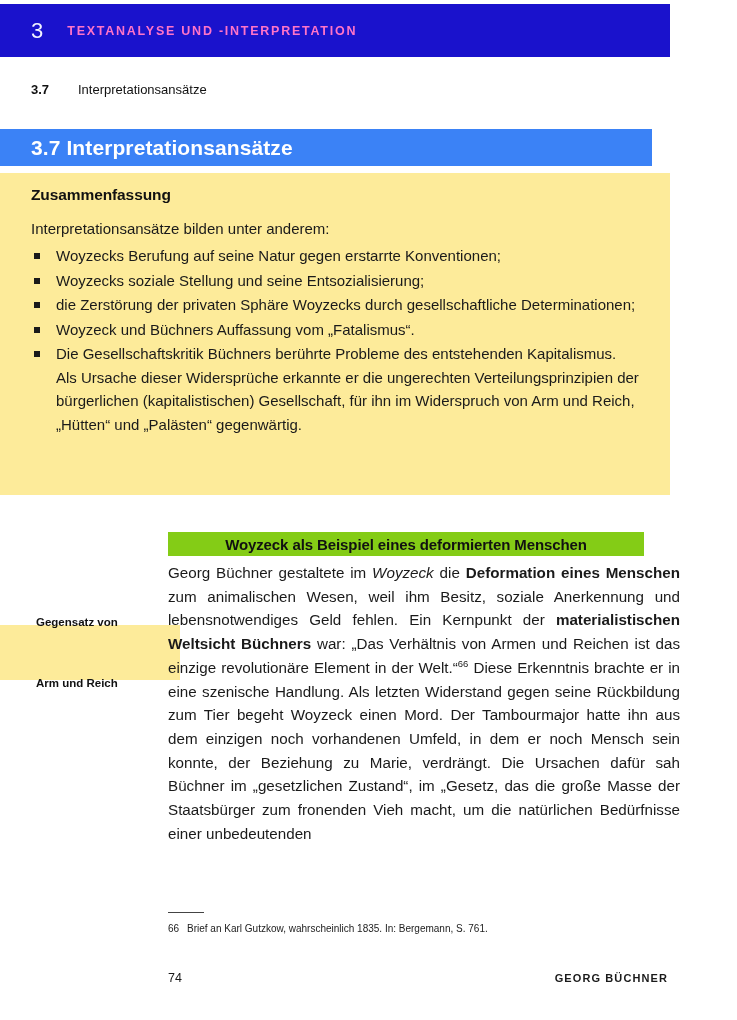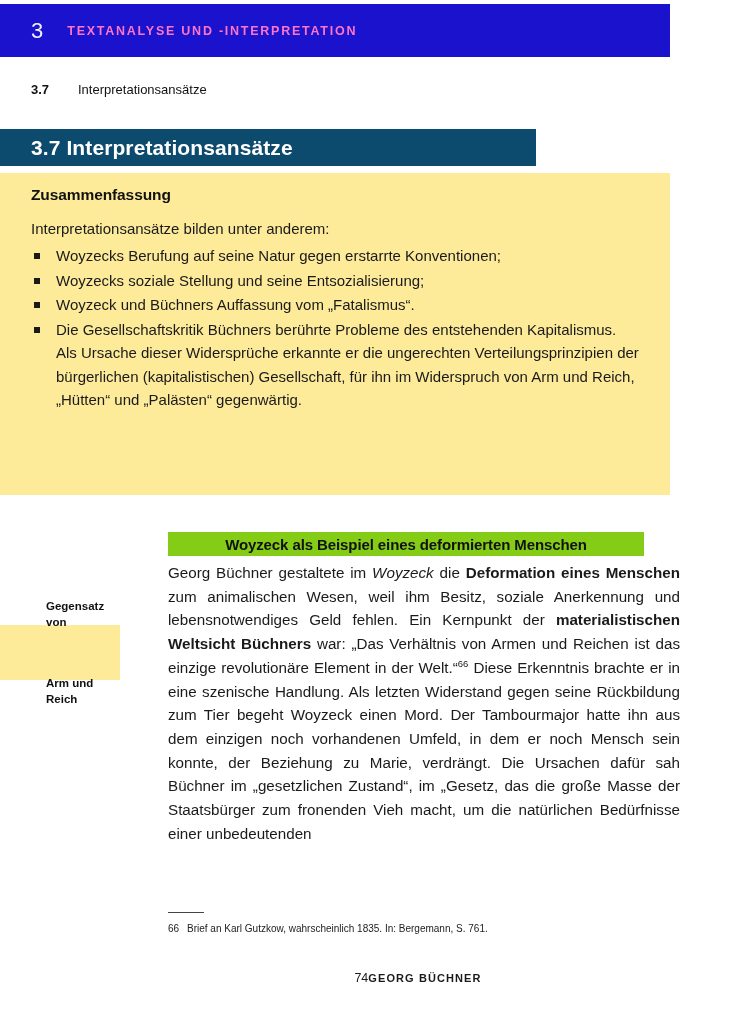"3.7 Interpretationsansätze" .section-bar { background: #0c4a6e -> #3b82f6; width: 536px -> 652px }
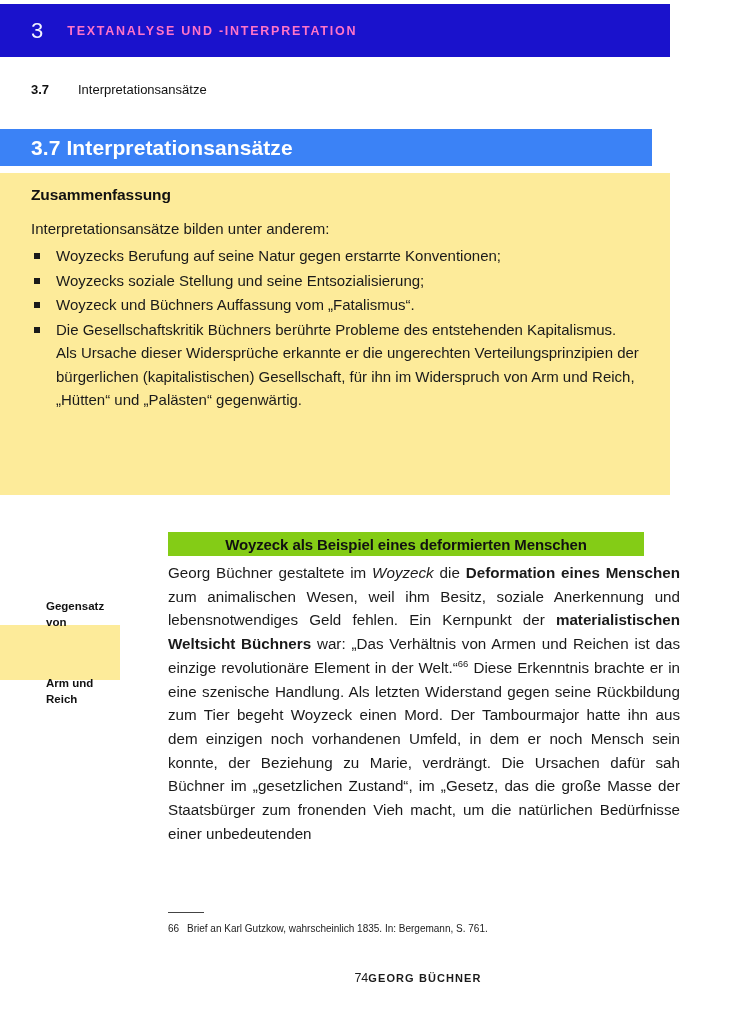"die Zerstörung der privaten Sphäre" li { html: none -> <li>die Zerstörung der privaten Sphäre Woyzecks durch gesellschaftliche Determinationen;</li> }
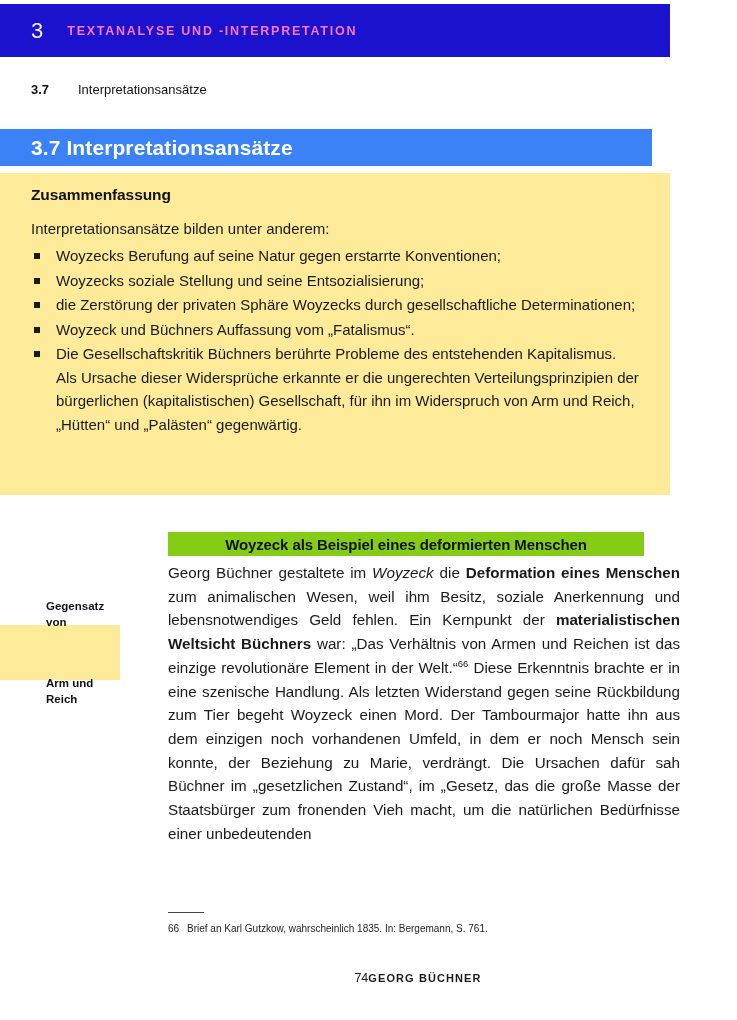"Gegensatz von" .margin-note { padding-left: 46px -> 36px; width: 120px -> 180px }
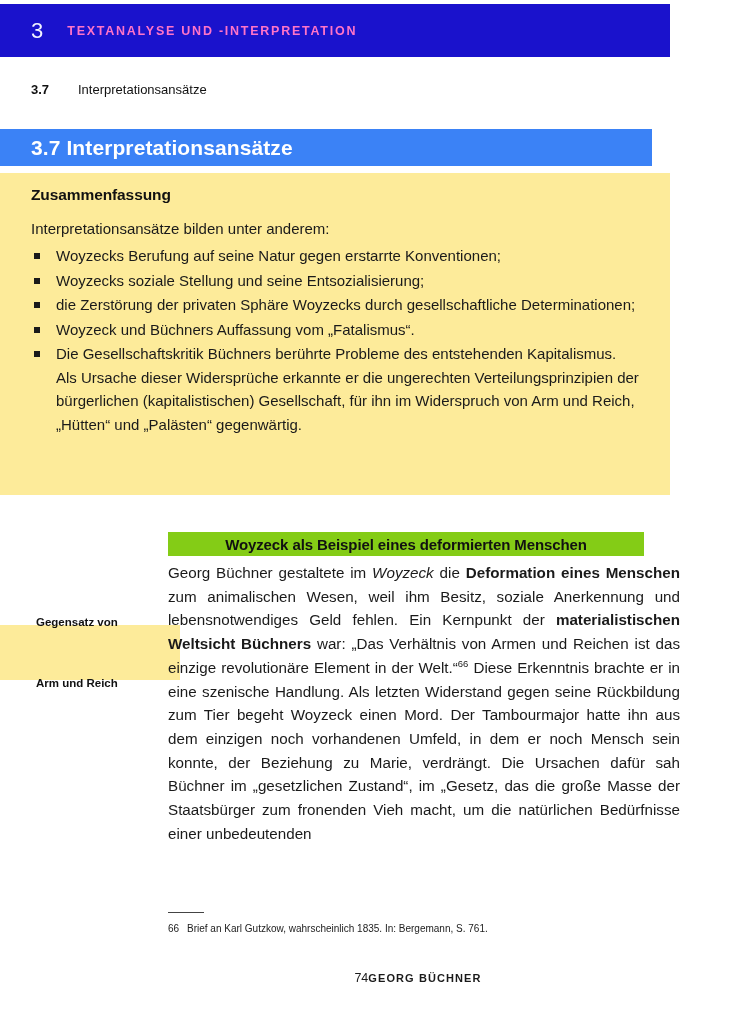"74" .page-footer { justify-content: center -> space-between }
